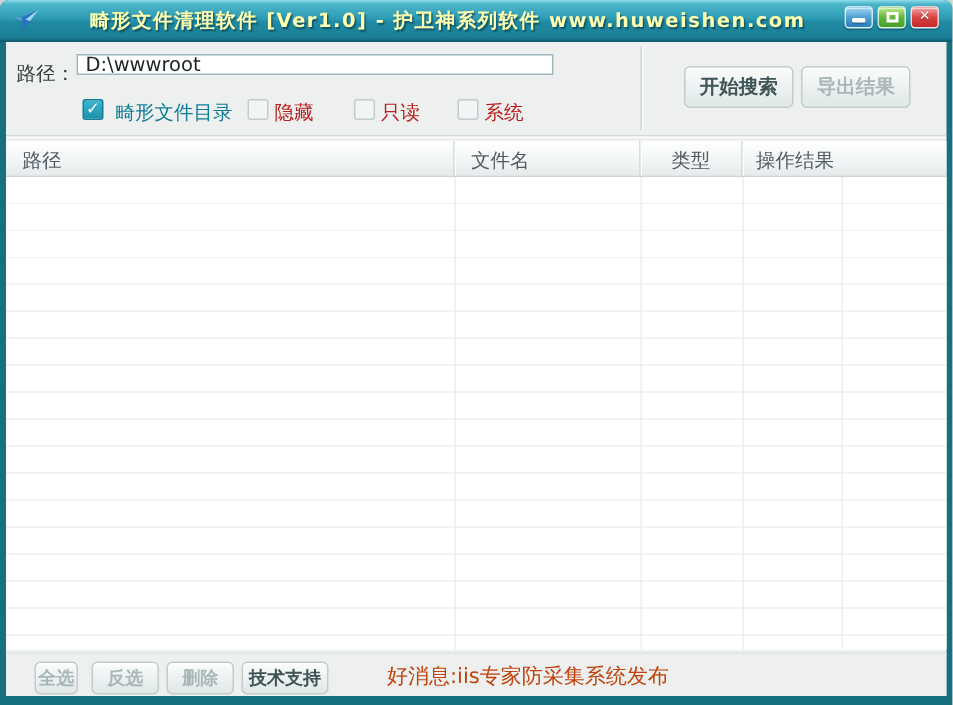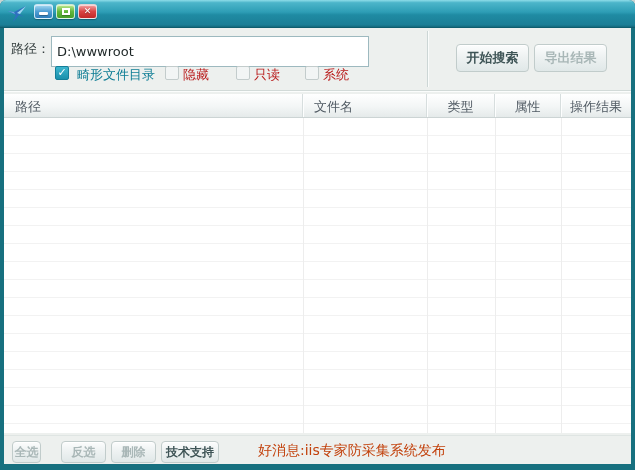"畸形文件清理软件 [Ver1.0] - 护卫神系列软件" div.title-text { html: none -> <div>畸形文件清理软件 [Ver1.0] - 护卫神系列软件 www.huweishen.com</div> }
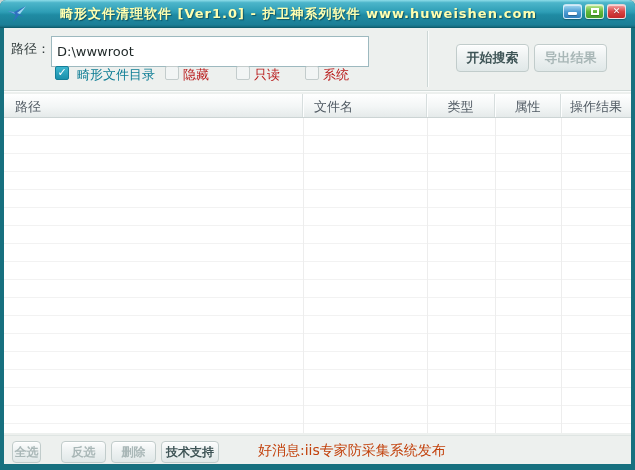"D:\wwwroot" .path-input { height: 31px -> 14px }
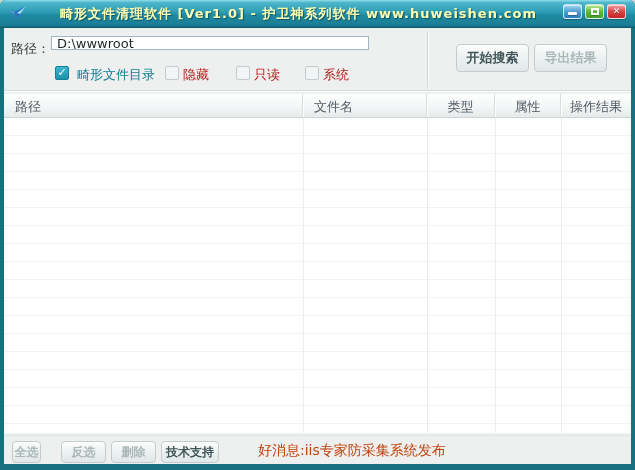"属性" div.th { html: <div>属性</div> -> none }
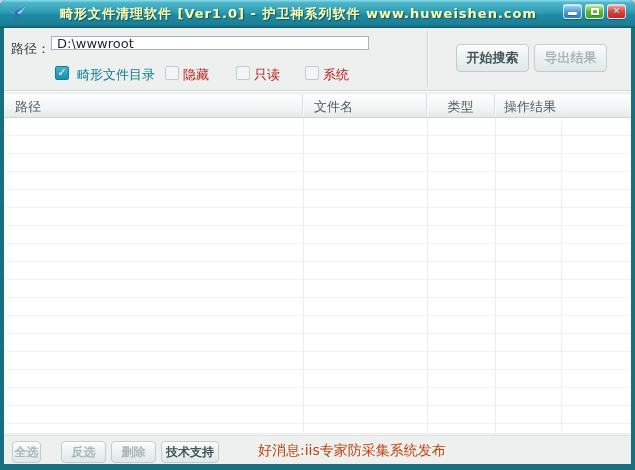"全选" .f-btn1 { left: 8px -> 19px }
